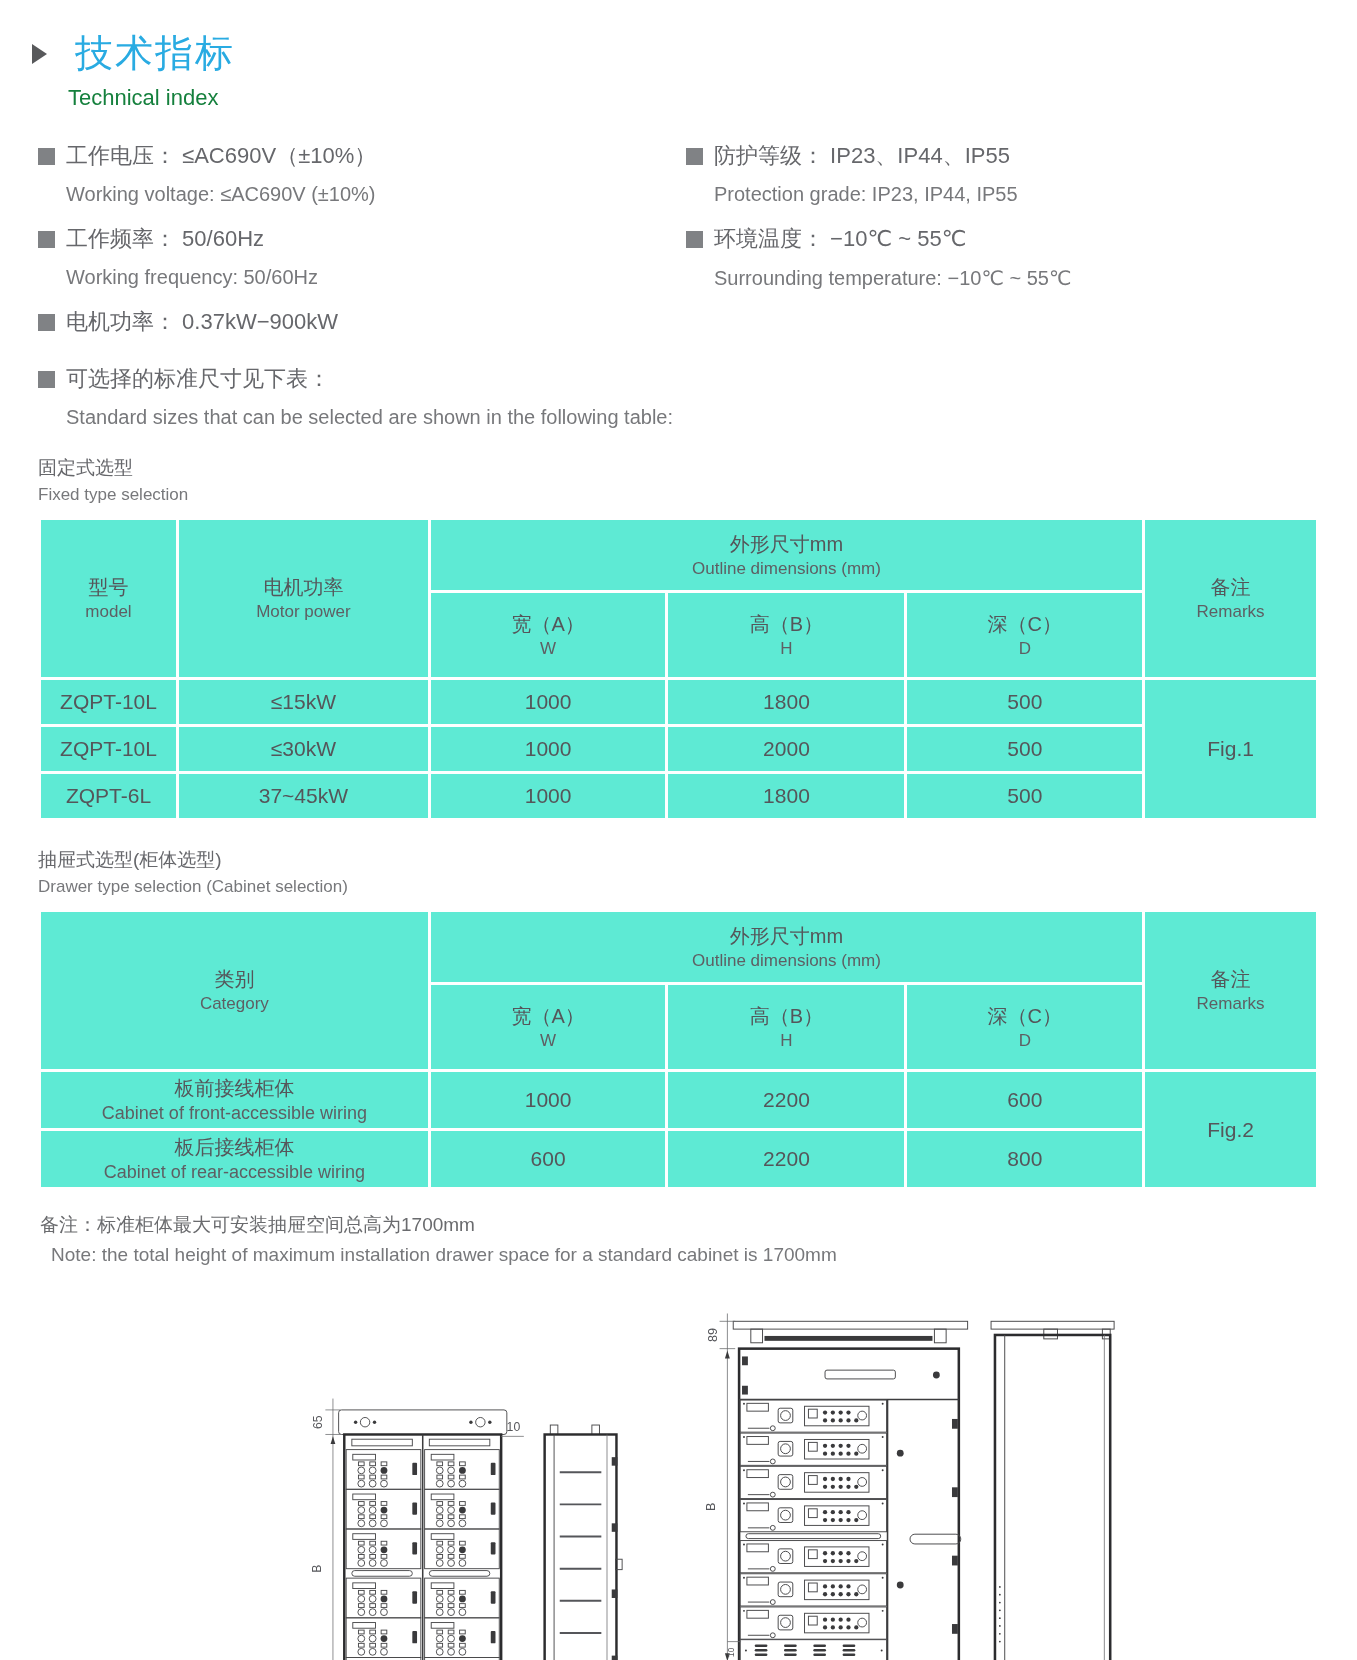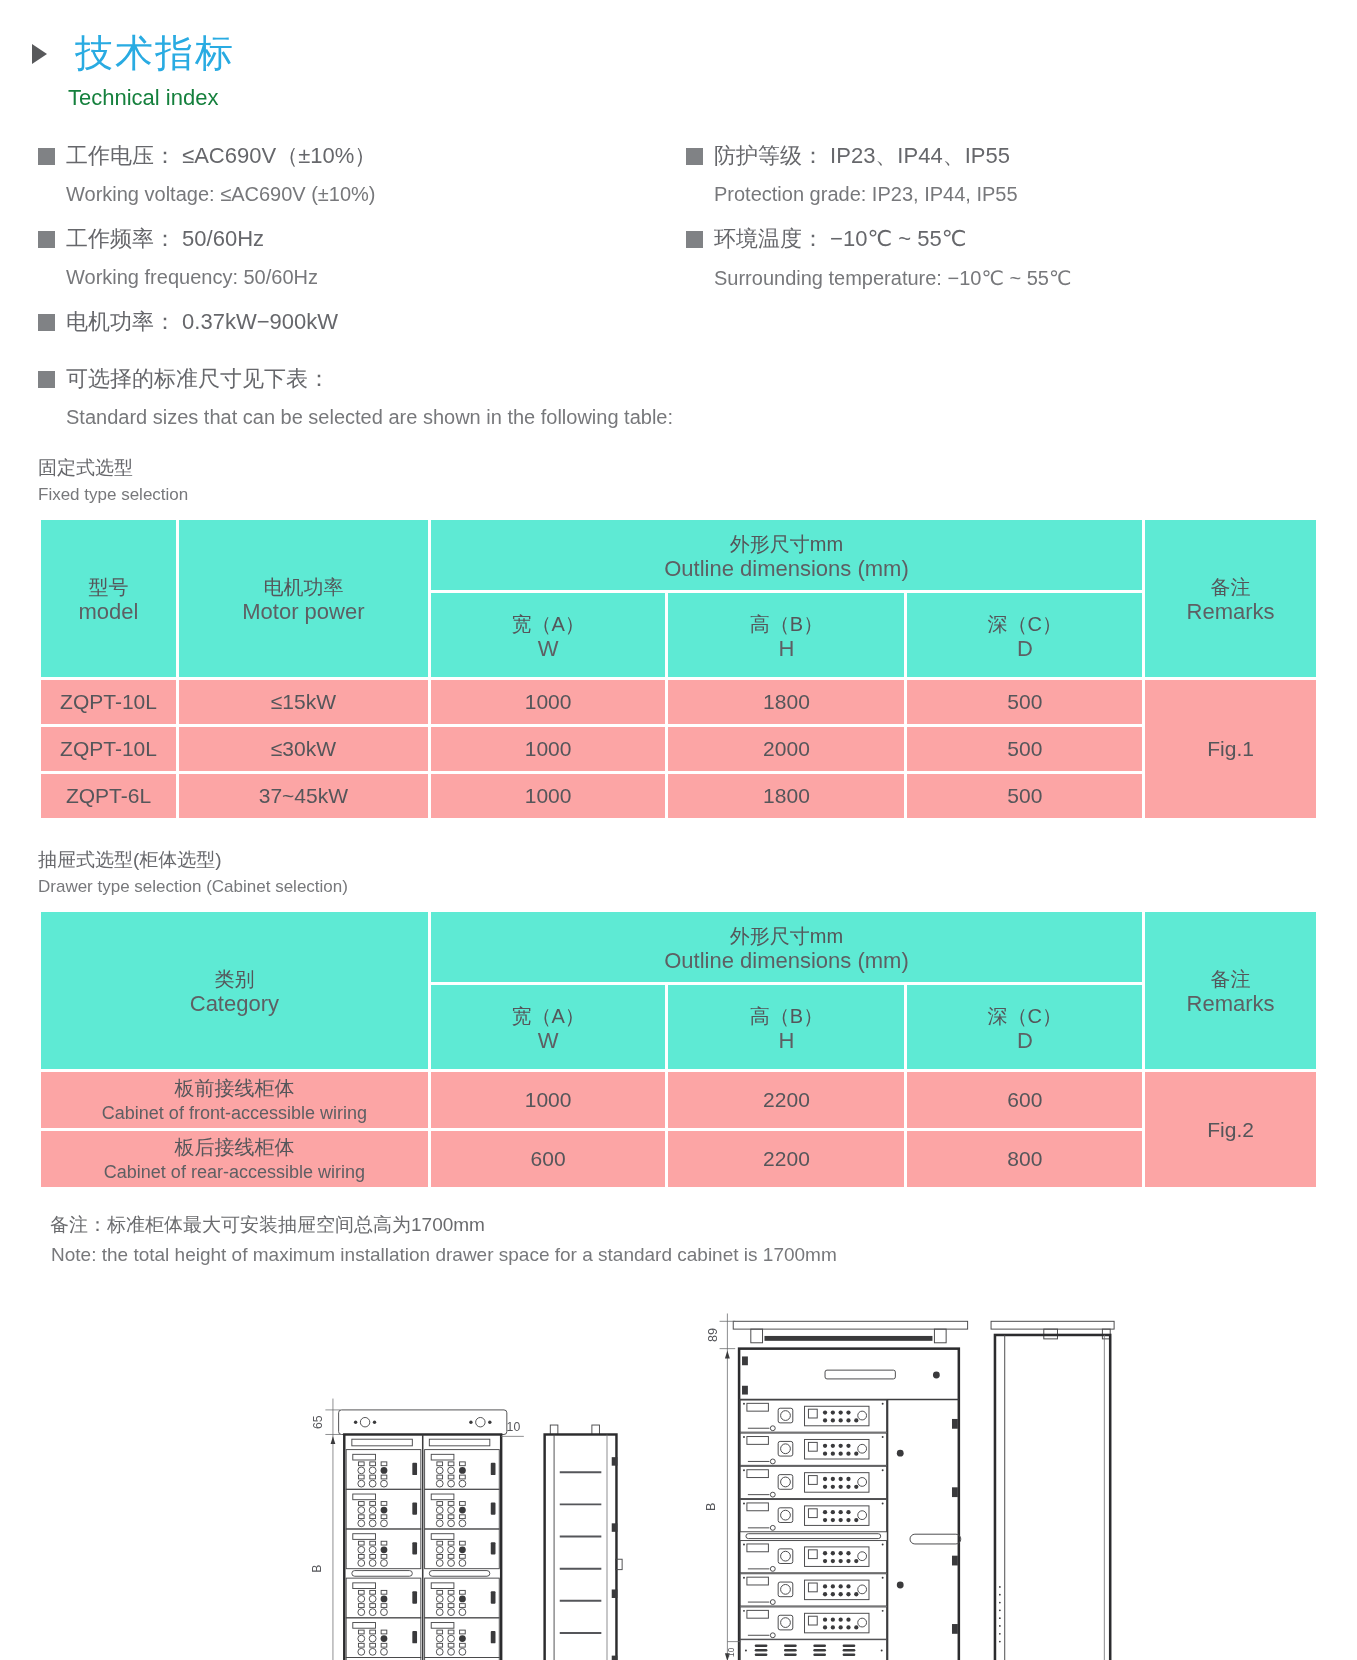"Outline dimensions (mm)" .h-en { font-size: 22px -> 17px }
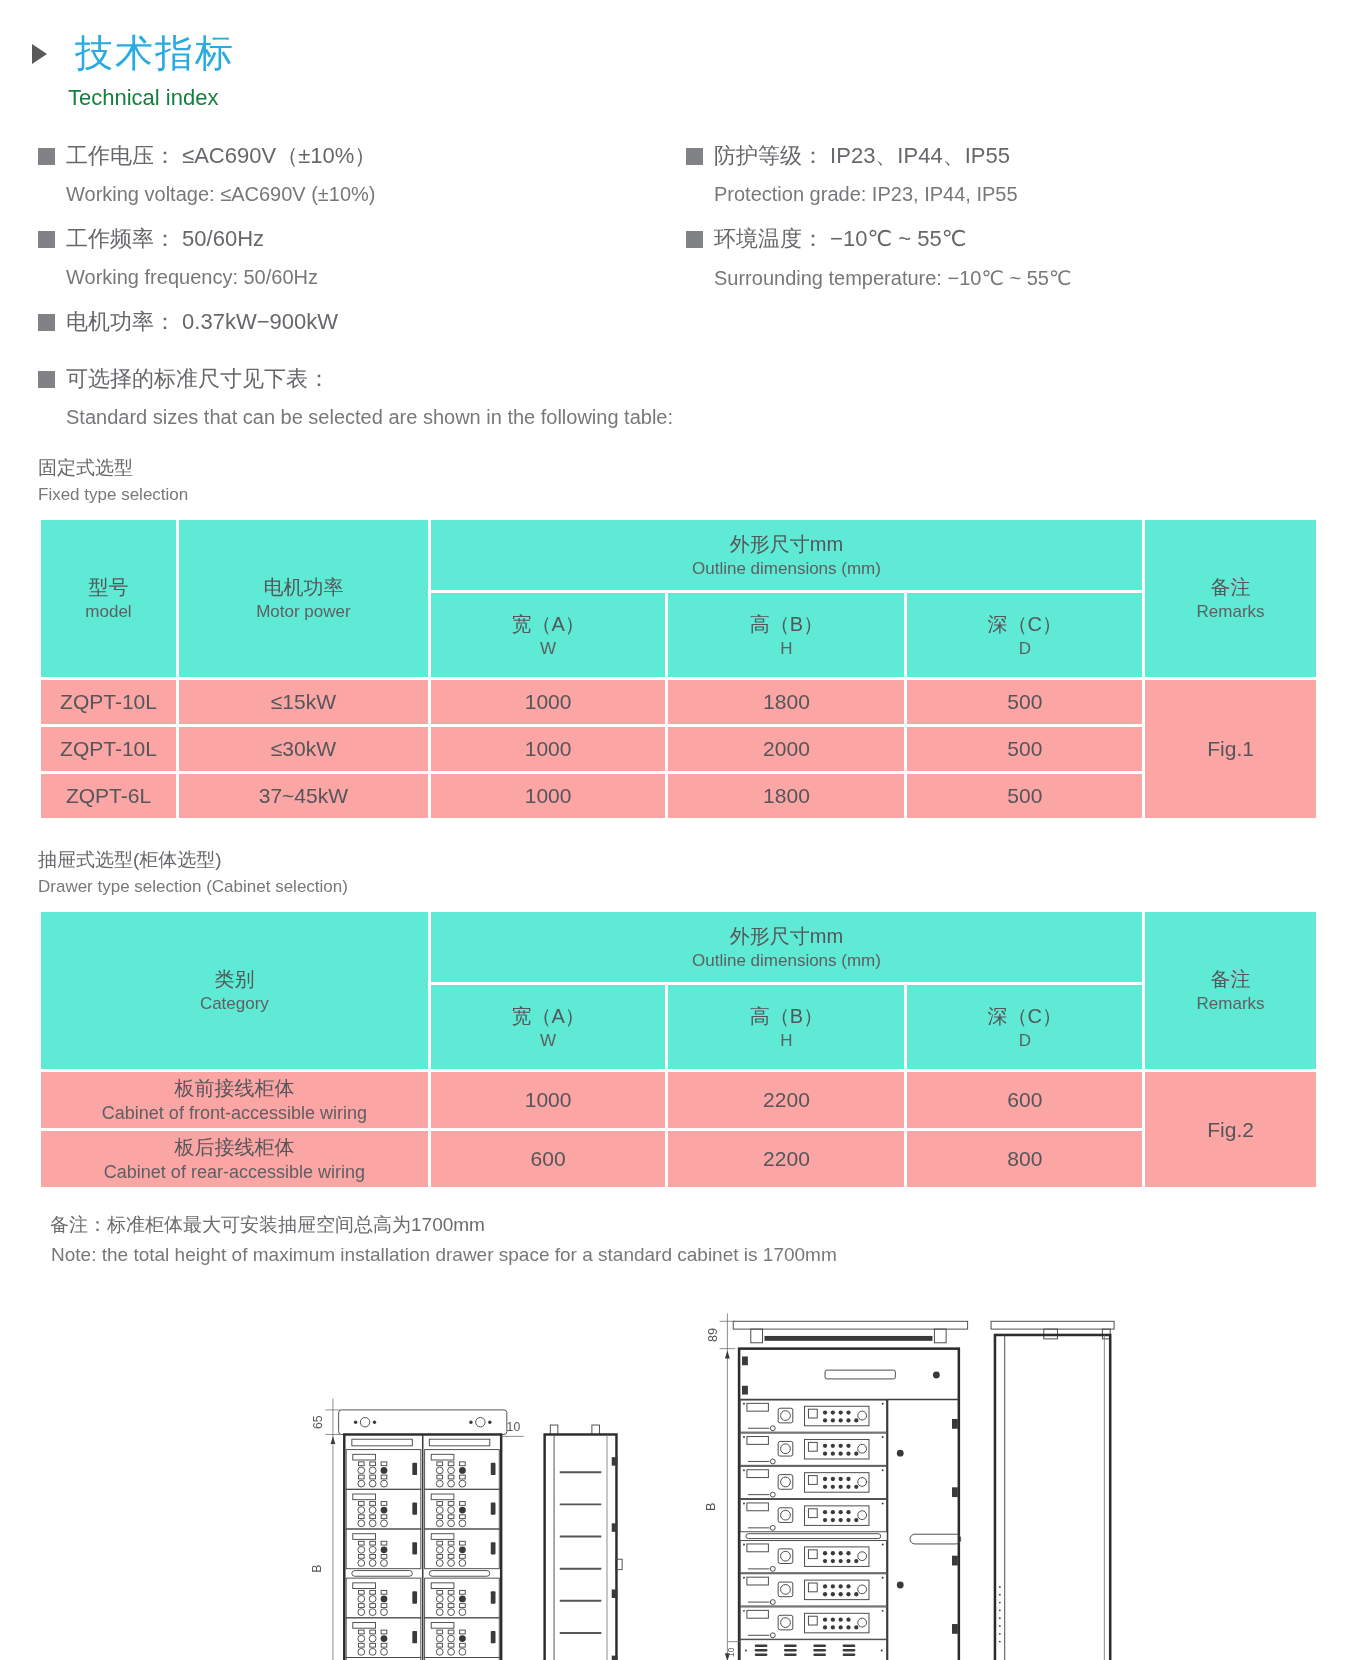"ZQPT-10L" td.dc { background: #fca5a5 -> #5eead4 }
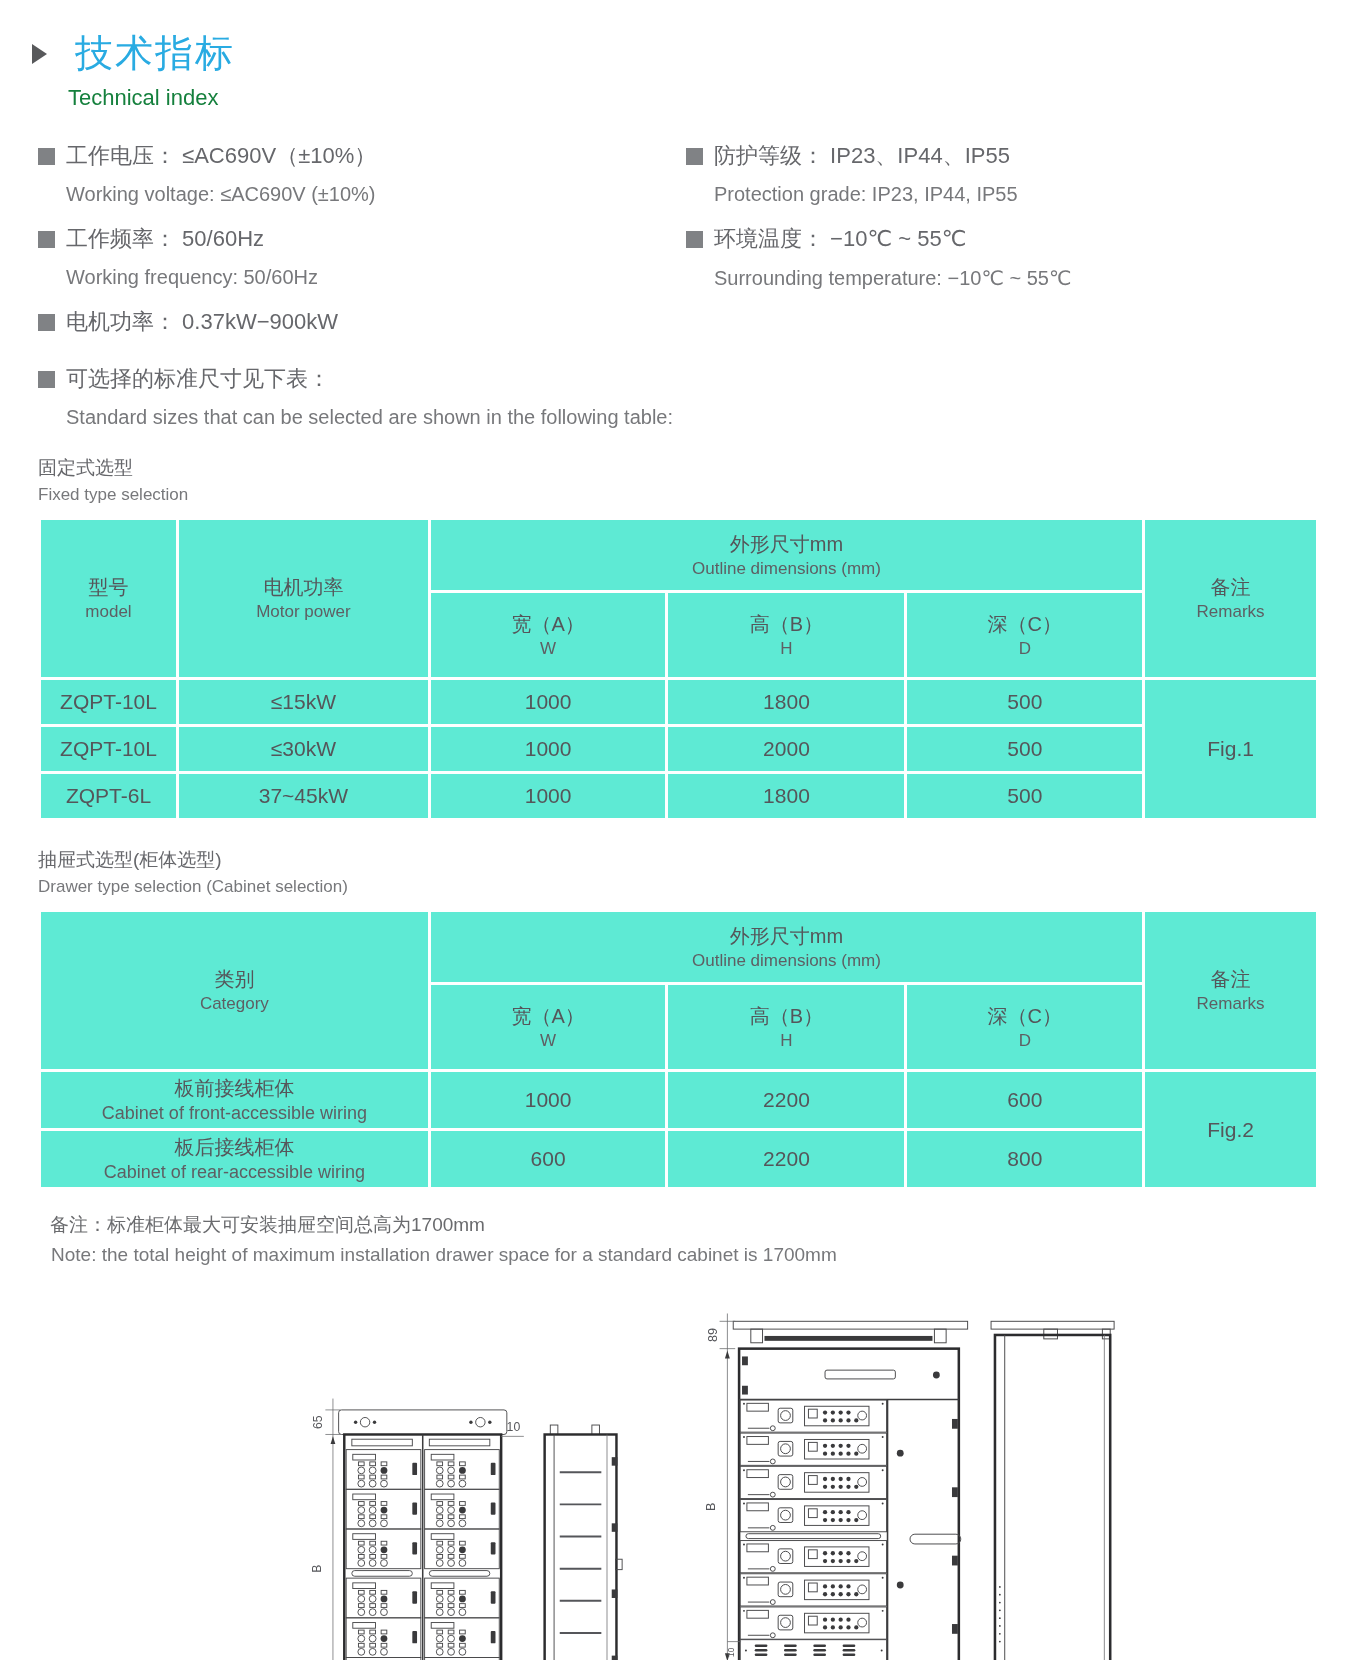"备注：标准柜体最大可安装抽屉空间总高为1700mm" .note-zh { margin: 22px 0 6px 12px -> 22px 0 6px 2px }
